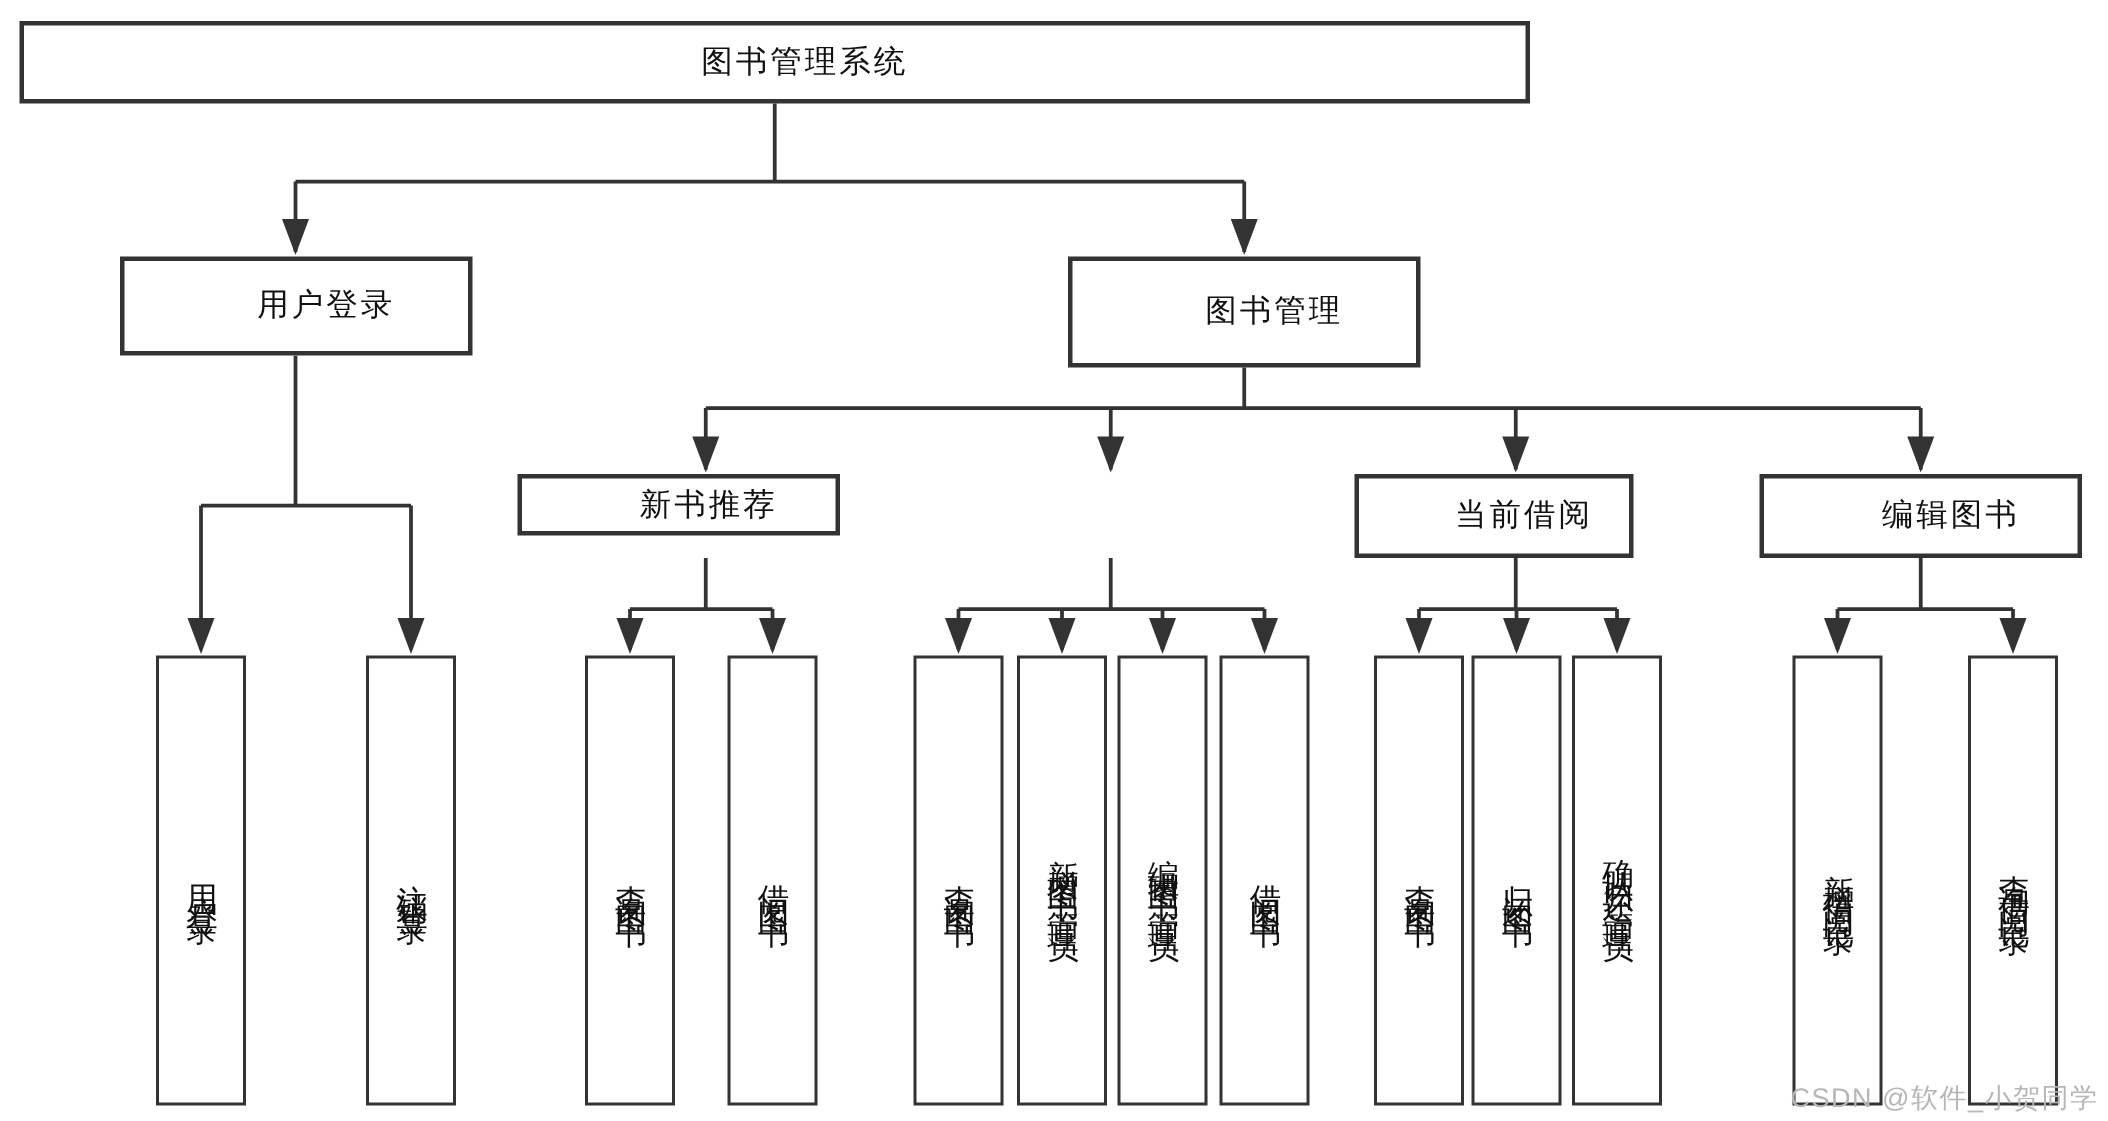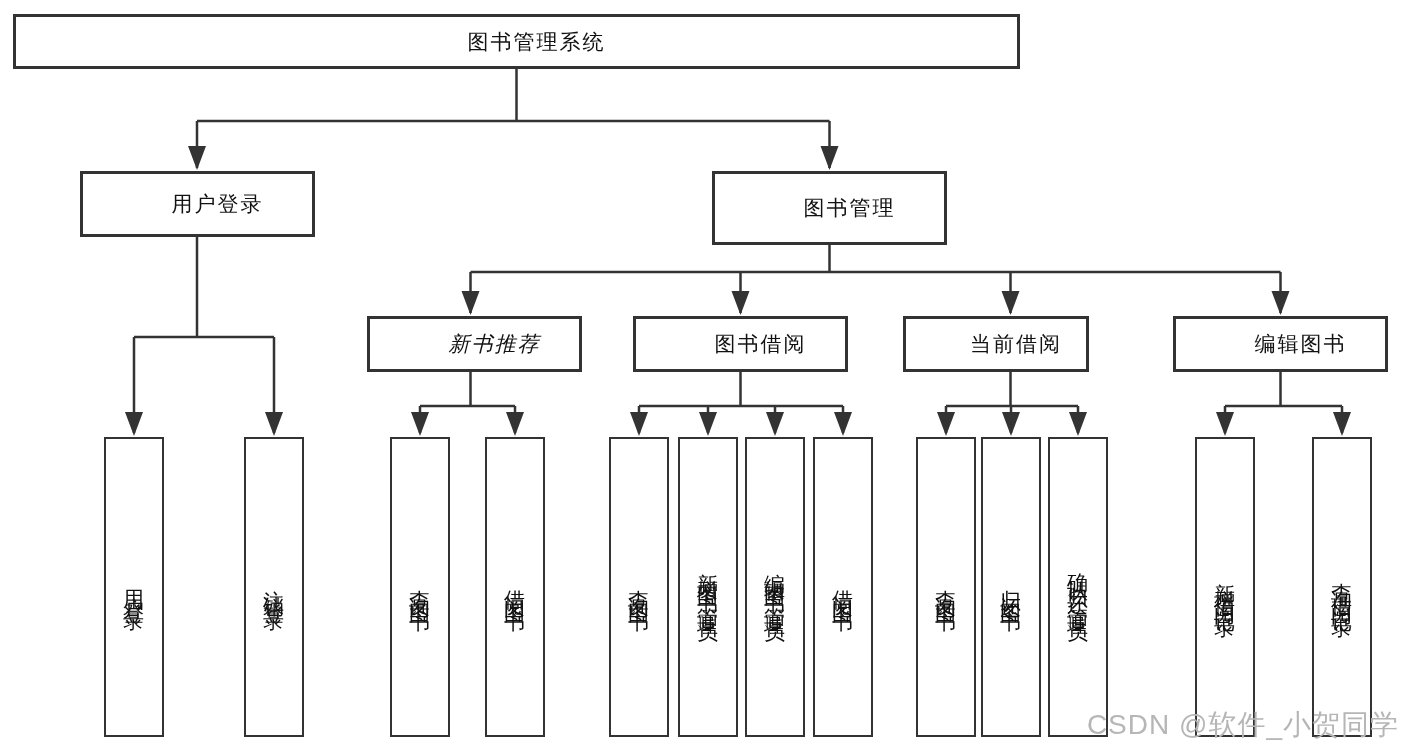"新书推荐" .n-newbook { font-style: italic -> none; height: 56px -> 41px; left: 367px -> 345px }
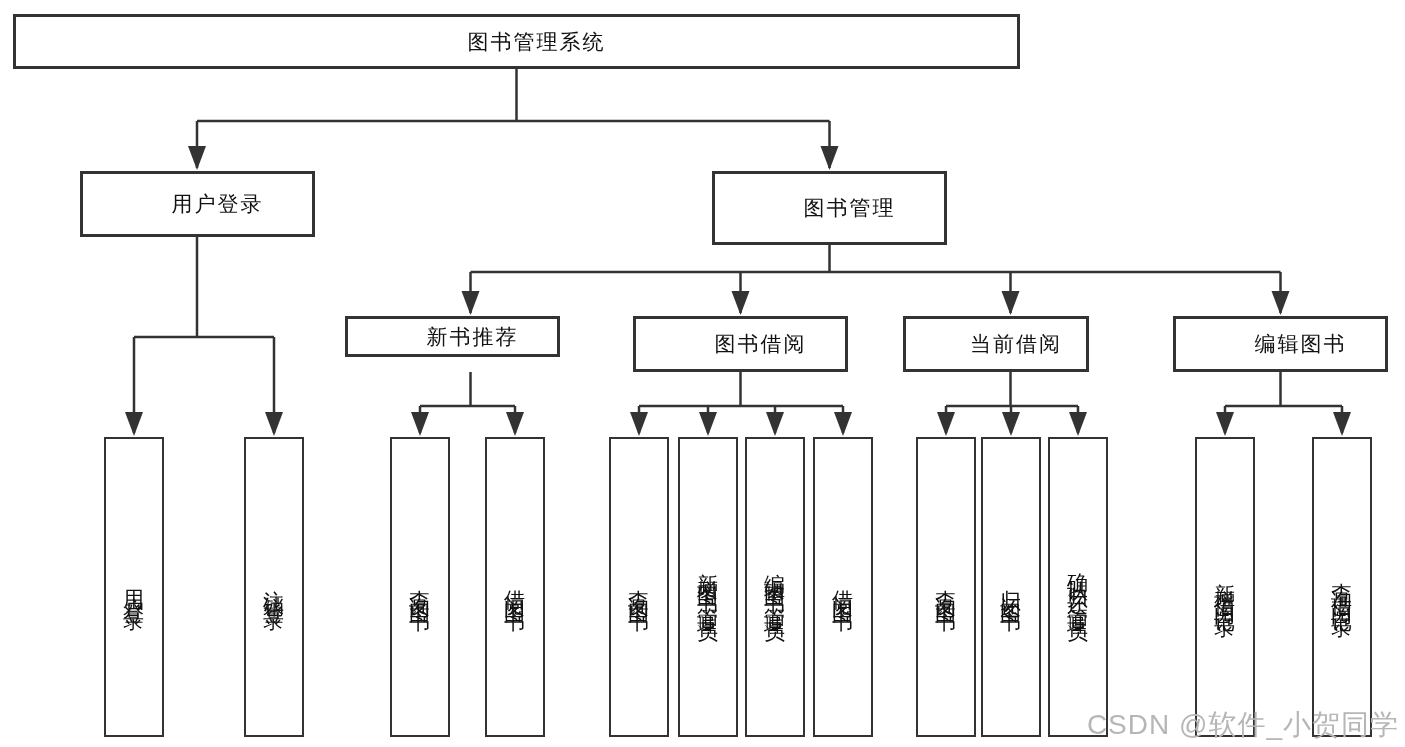"图书借阅" div.box { html: <div>图书借阅</div> -> none }
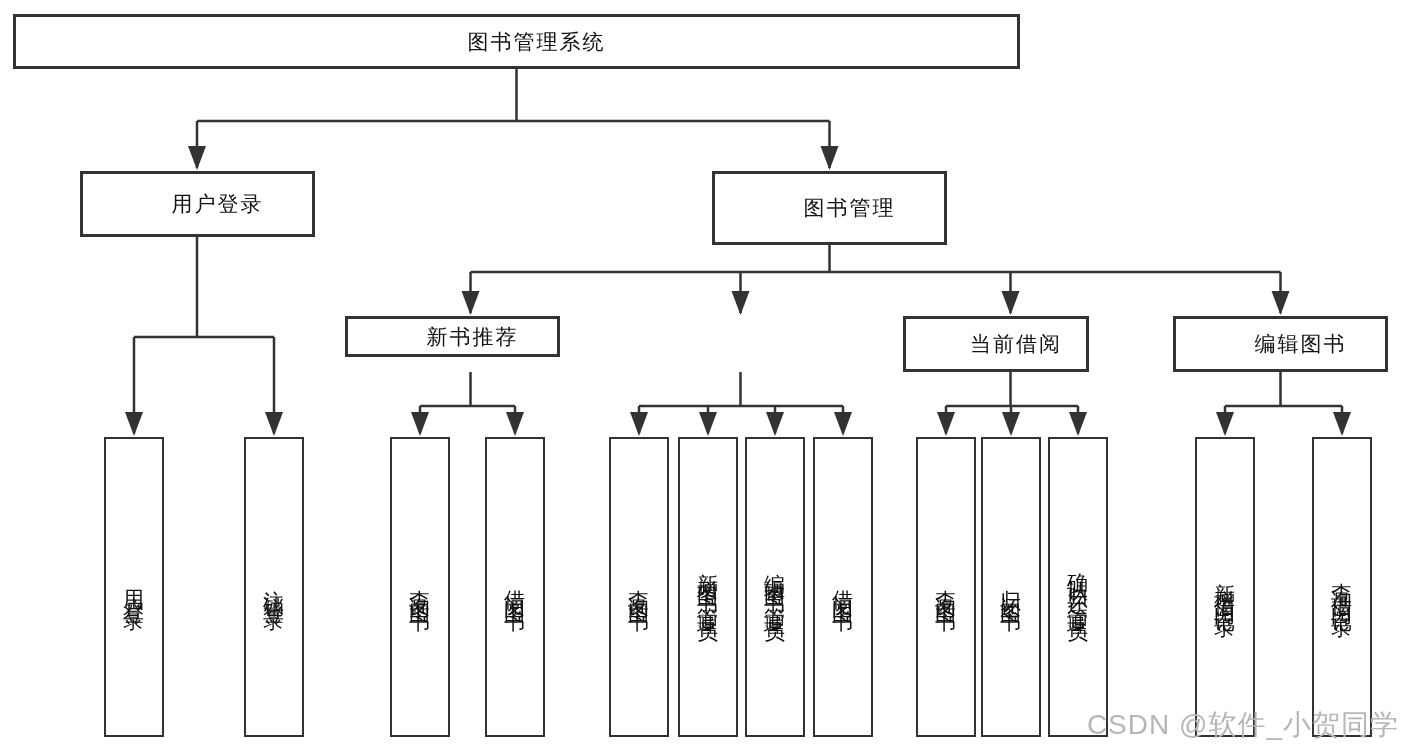"CSDN @软件_小贺同学" .watermark { font-size: 28px -> 18px }
